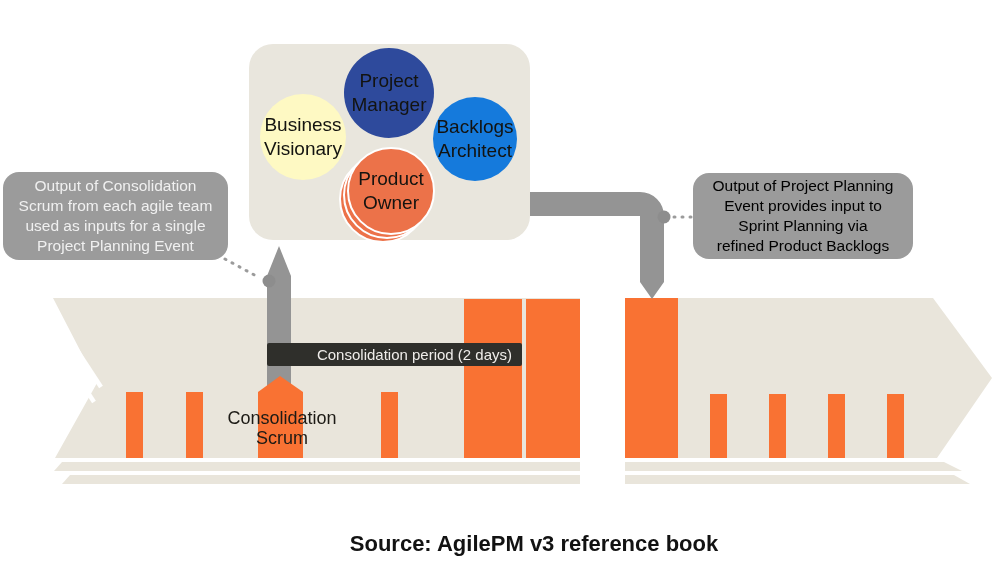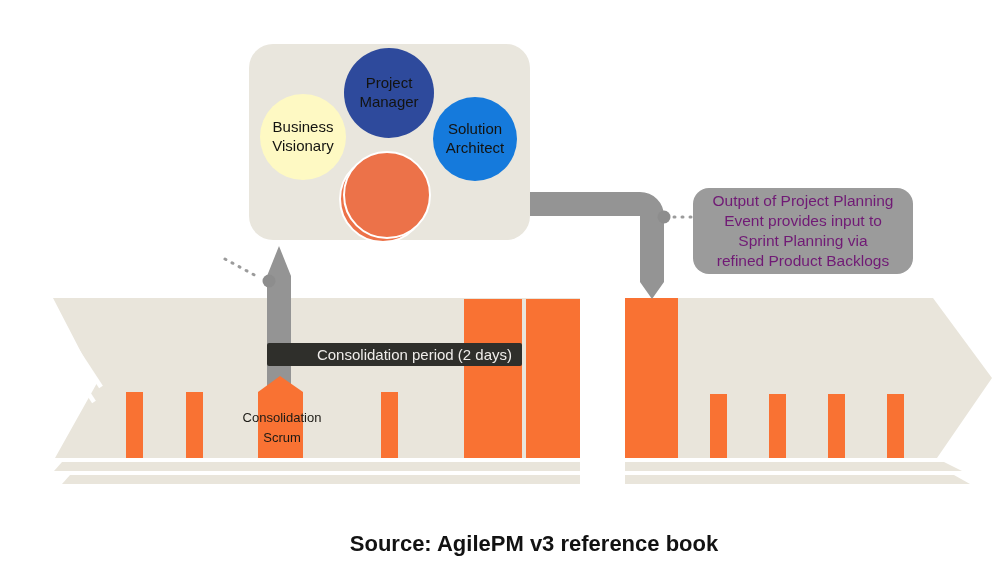"Project" .role-circle { font-size: 15px -> 19px }
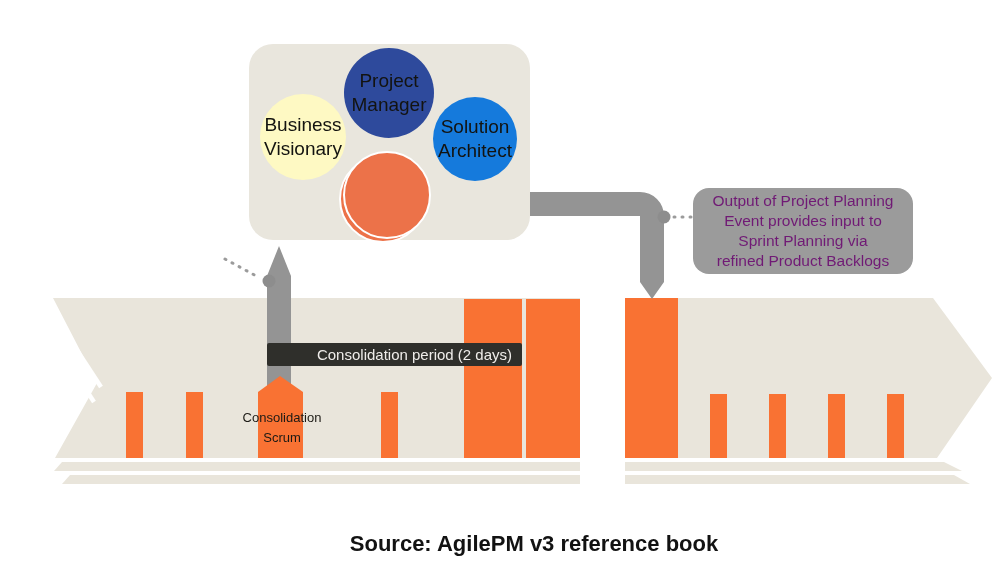"Solution" span.multiline { text: Solution -> Backlogs }
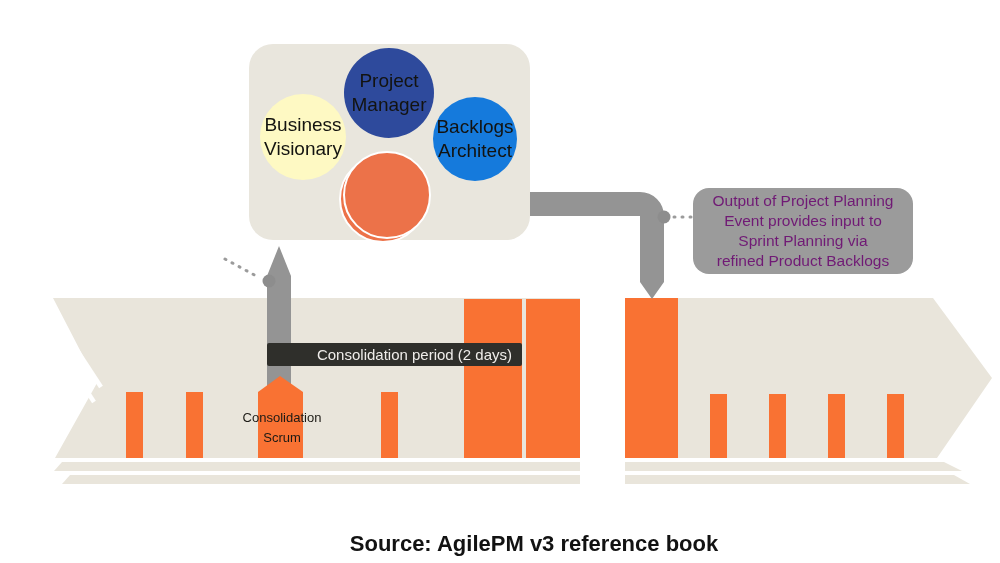"Output of Consolidation" div.abs { html: none -> <div> <span>Output of Consolidation Scrum from each agile team used as inputs for a single Project Planning Event</span> </div> }
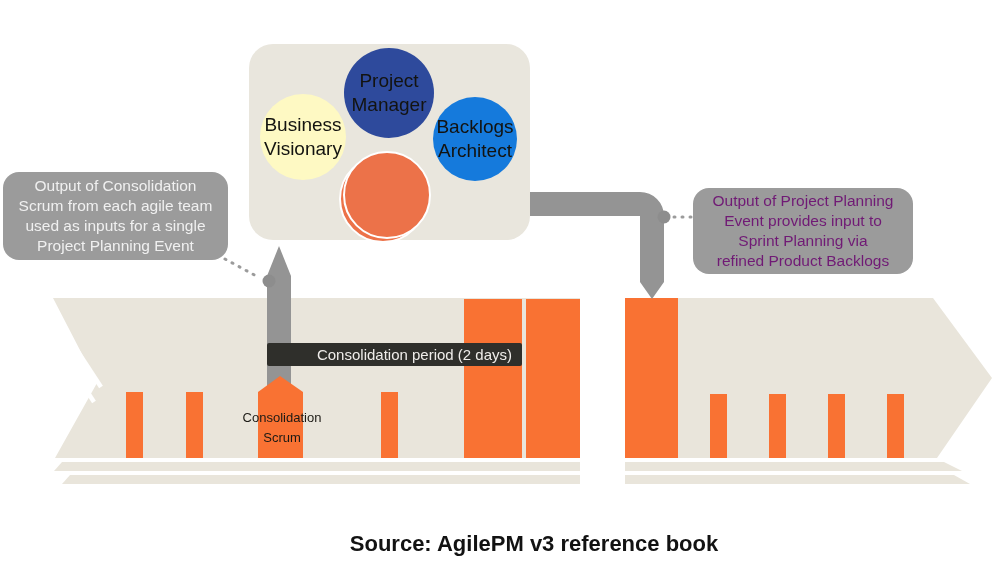"Product" div.abs { html: none -> <div> <span>Product Owner</span> </div> }
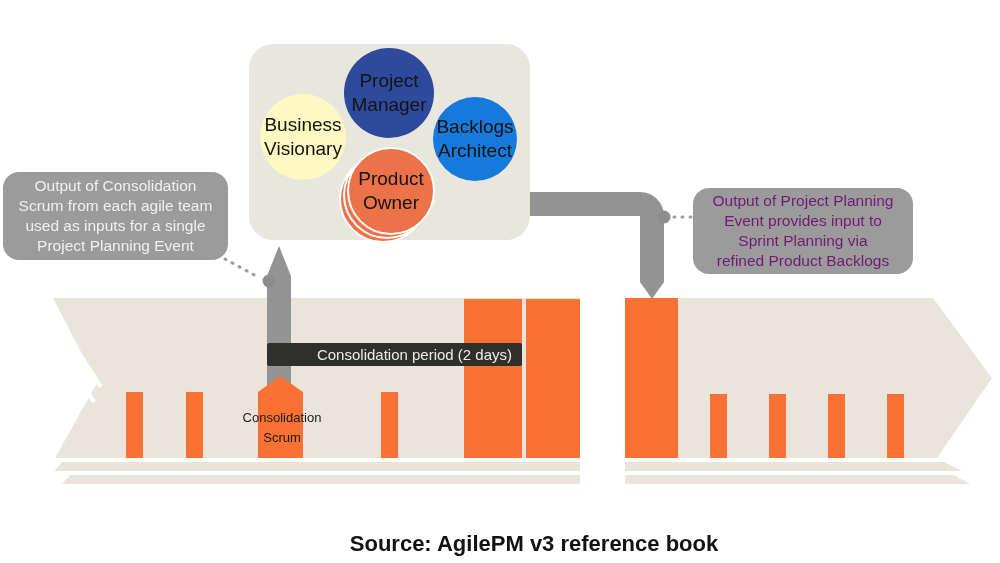"Output of Project Planning" div.abs { color: #701a75 -> #000000; margin-top: 15px -> none }
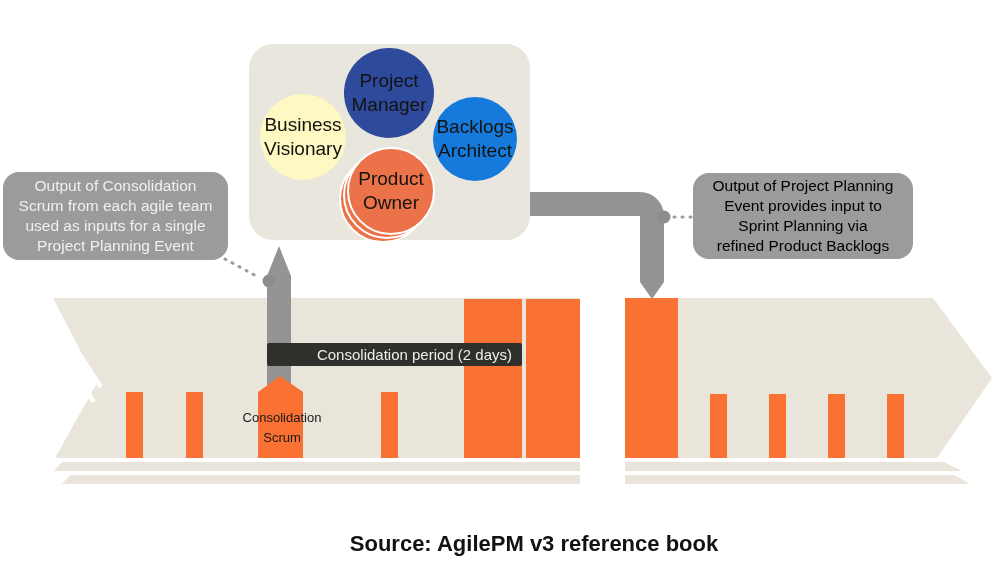"Consolidation" .band-label { font-size: 13px -> 18px }
